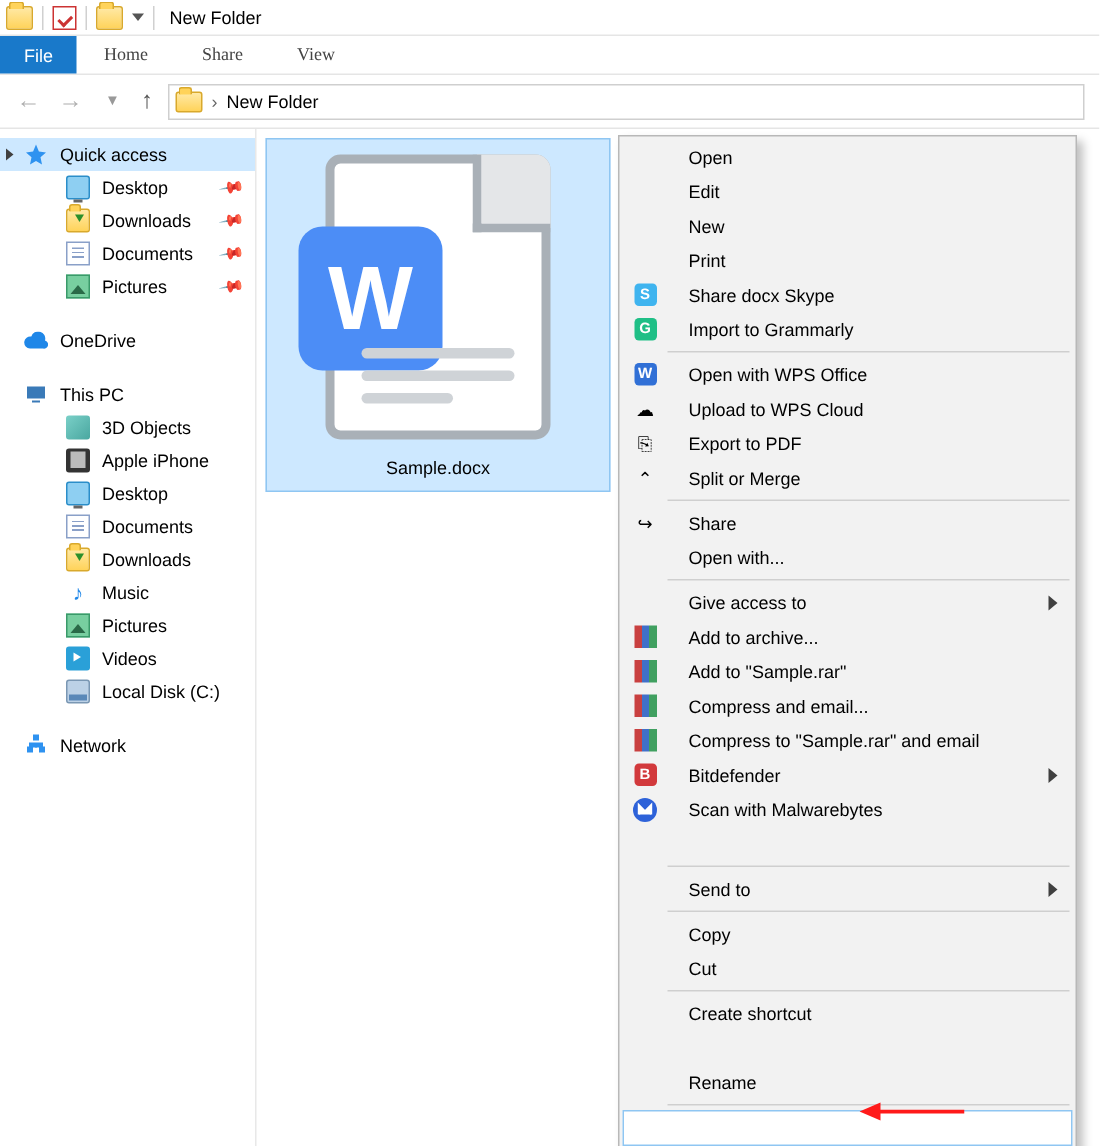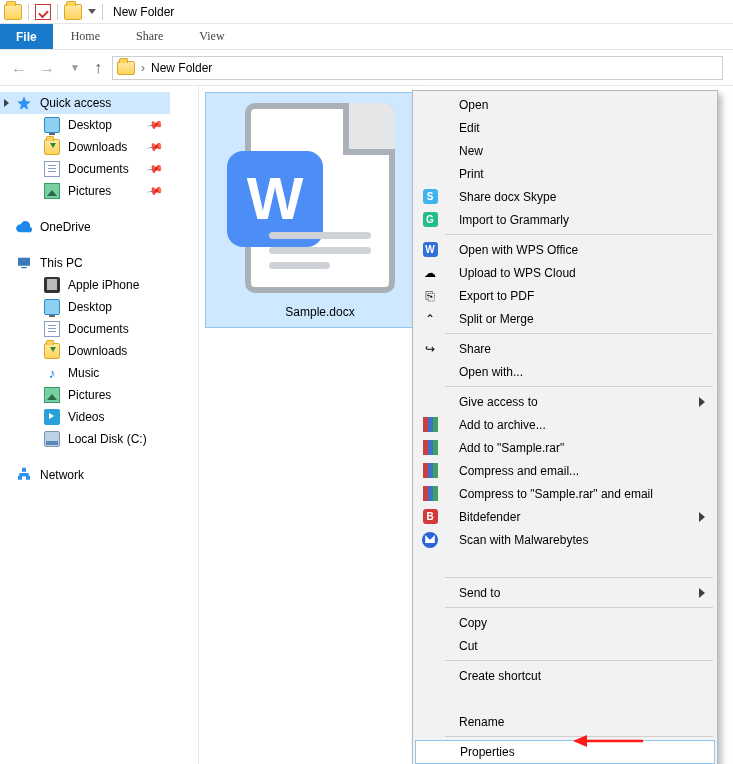"File" .ribbon .file-tab { font-weight: bold -> none }
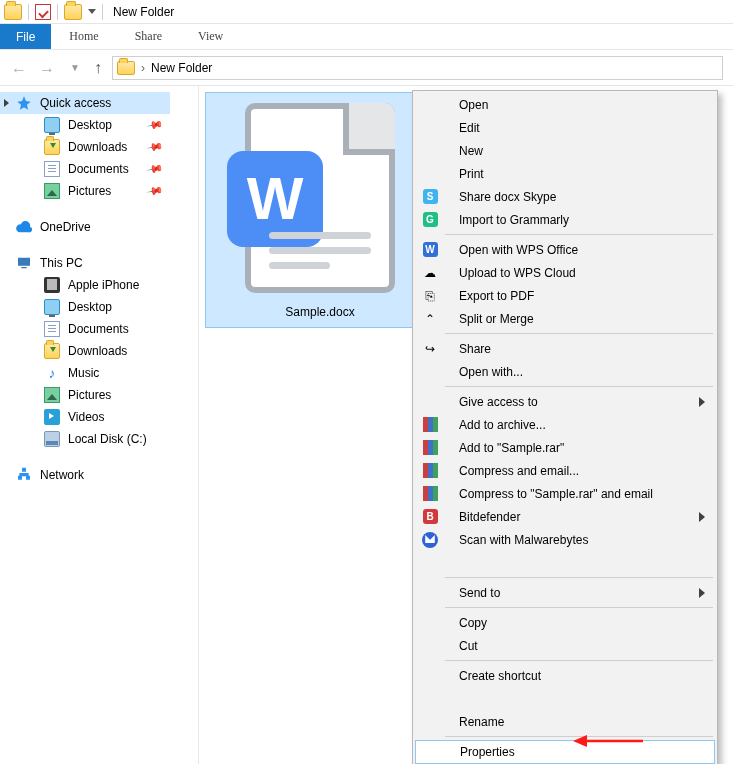"Quick access" .main { gap: 28px -> none }
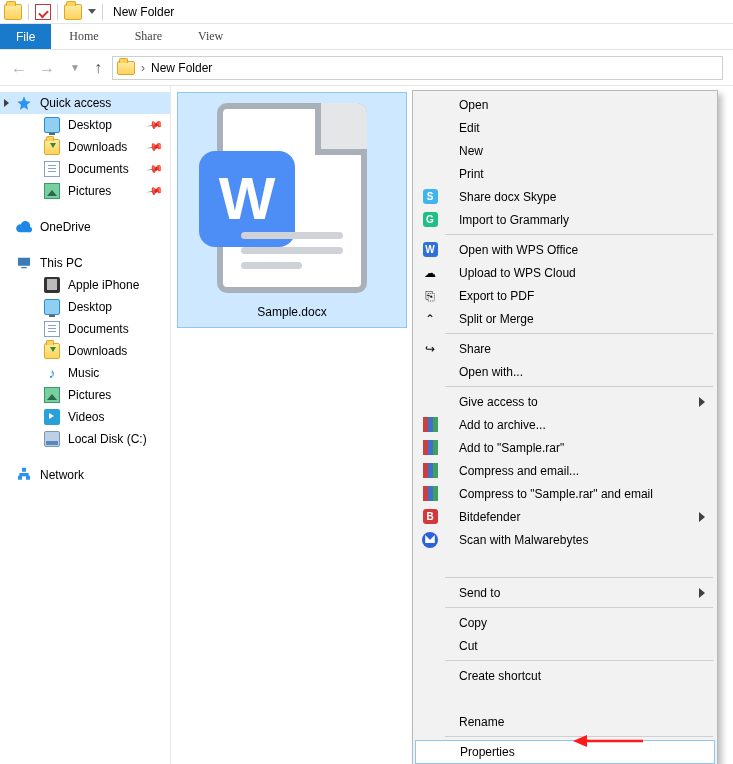"3D Objects" div.side-item { html: none -> <div> <span></span> <span>3D Objects</span> </div> }
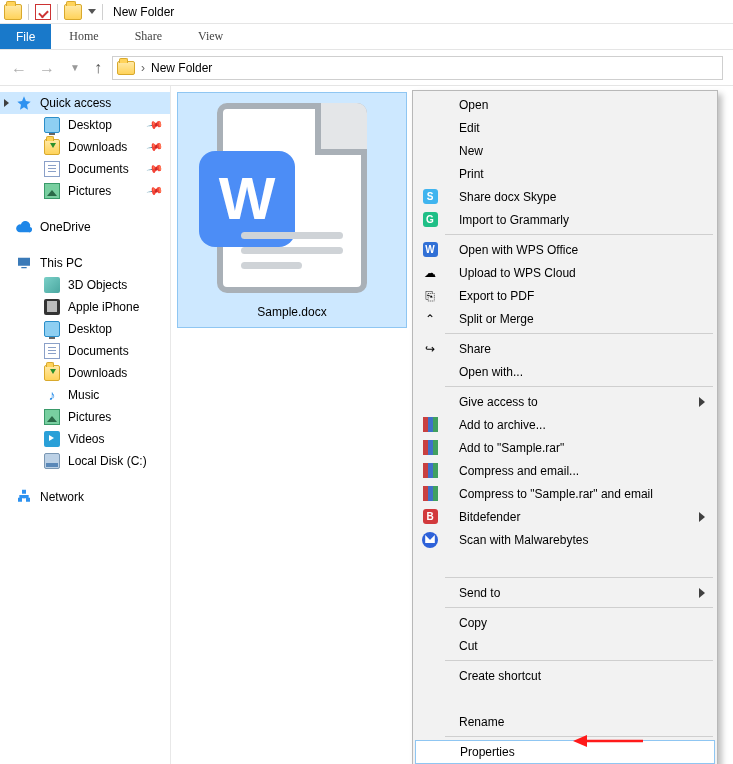"Properties" span.ctx-text { html: <span>Properties</span> -> none }
